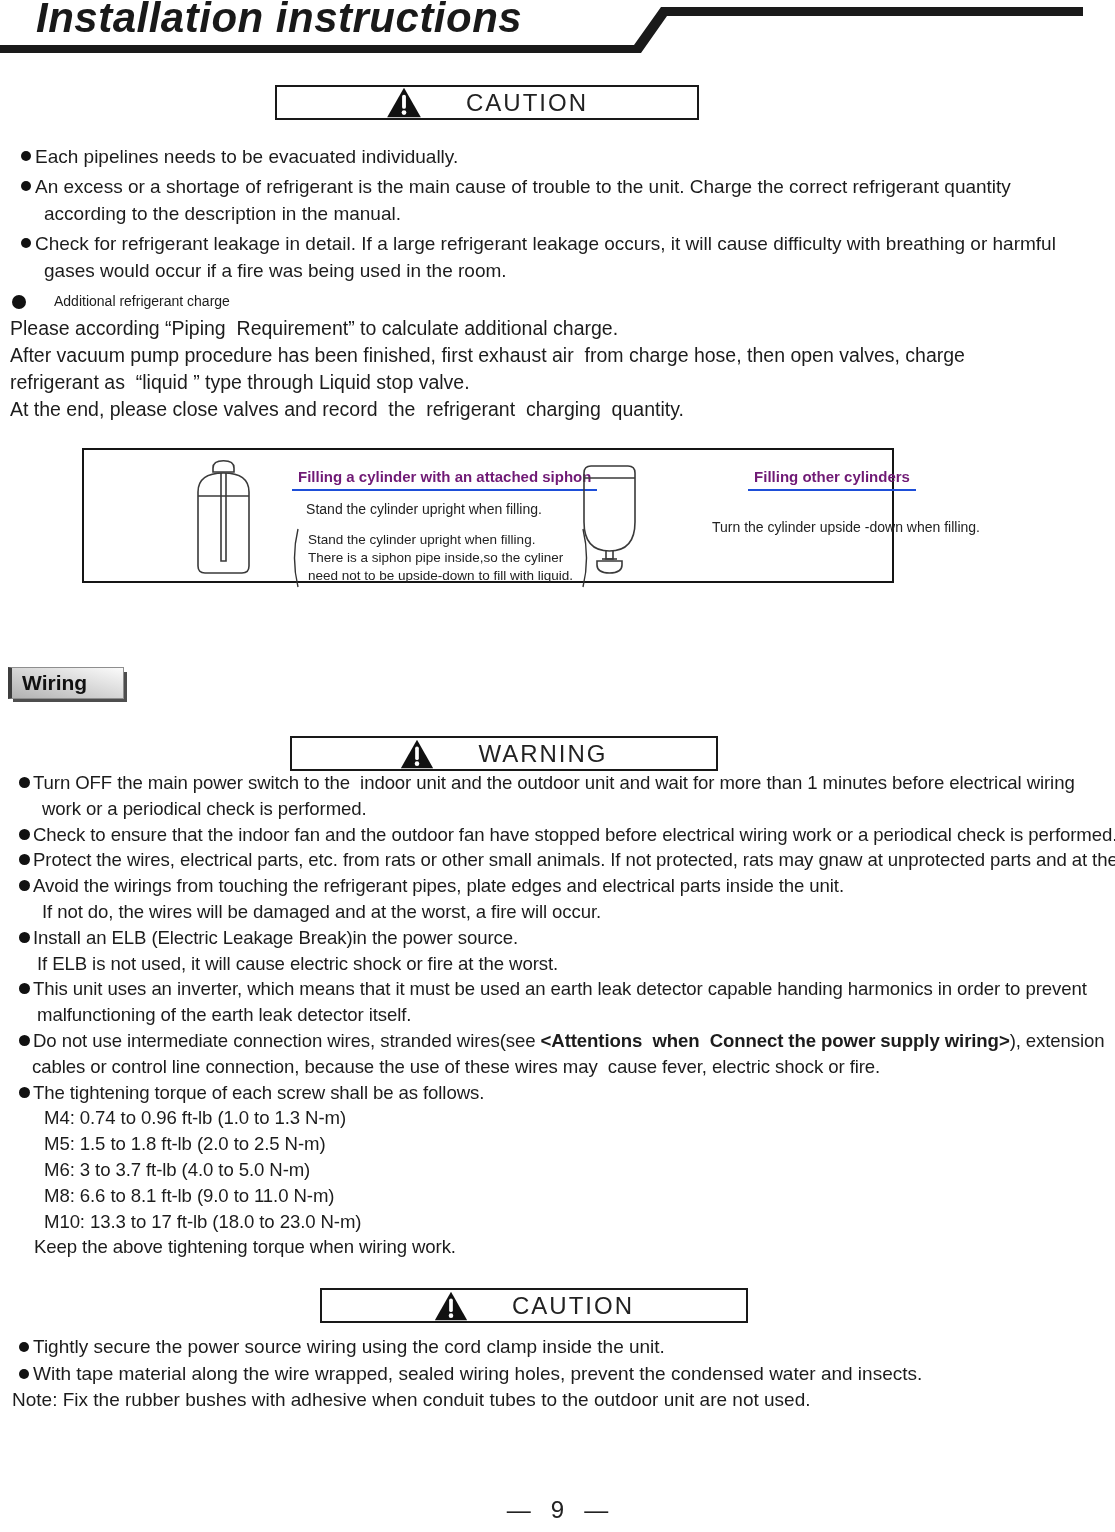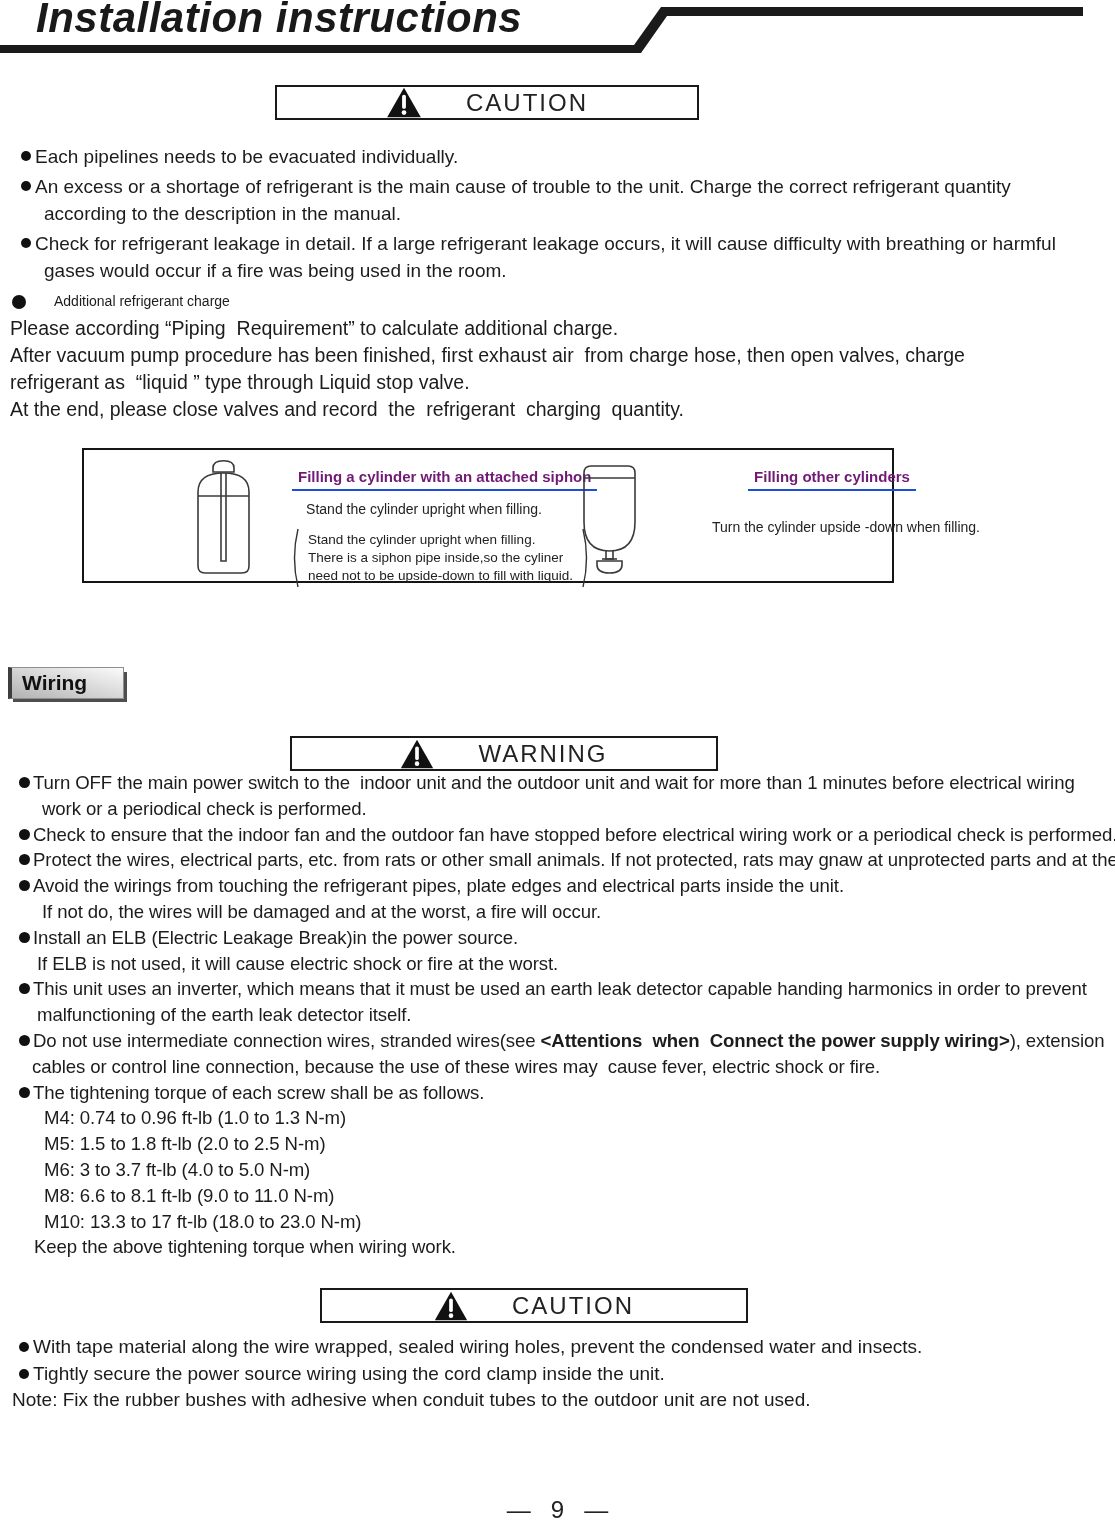"With tape material along the" div.bl { order: before "Tightly secure the power source" -> after "Tightly secure the power source" }
